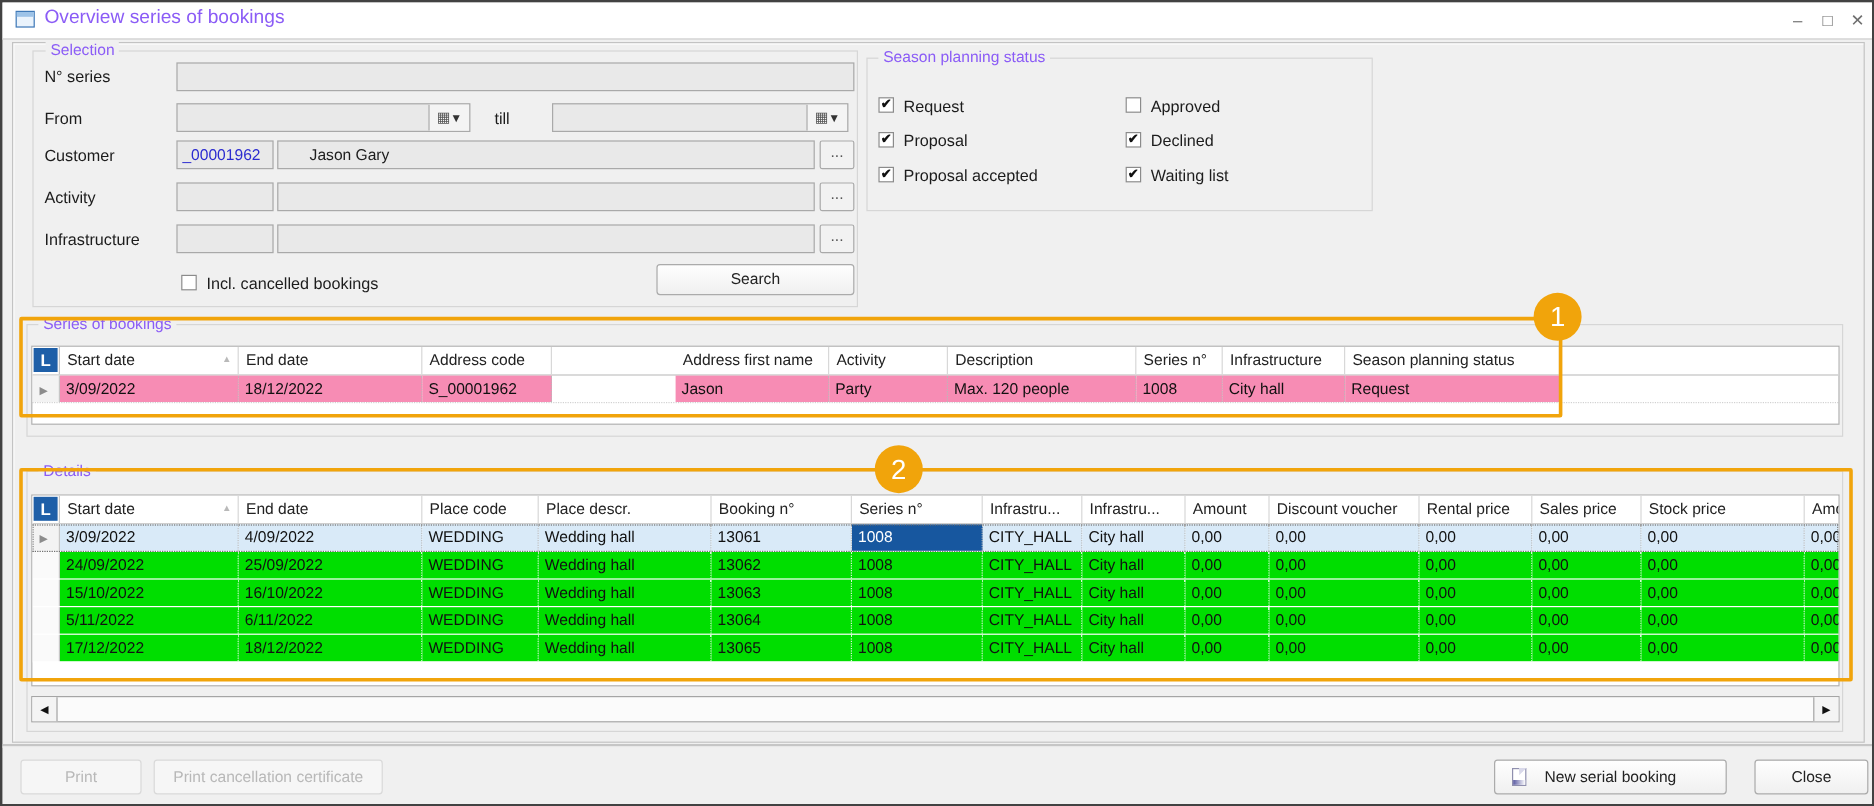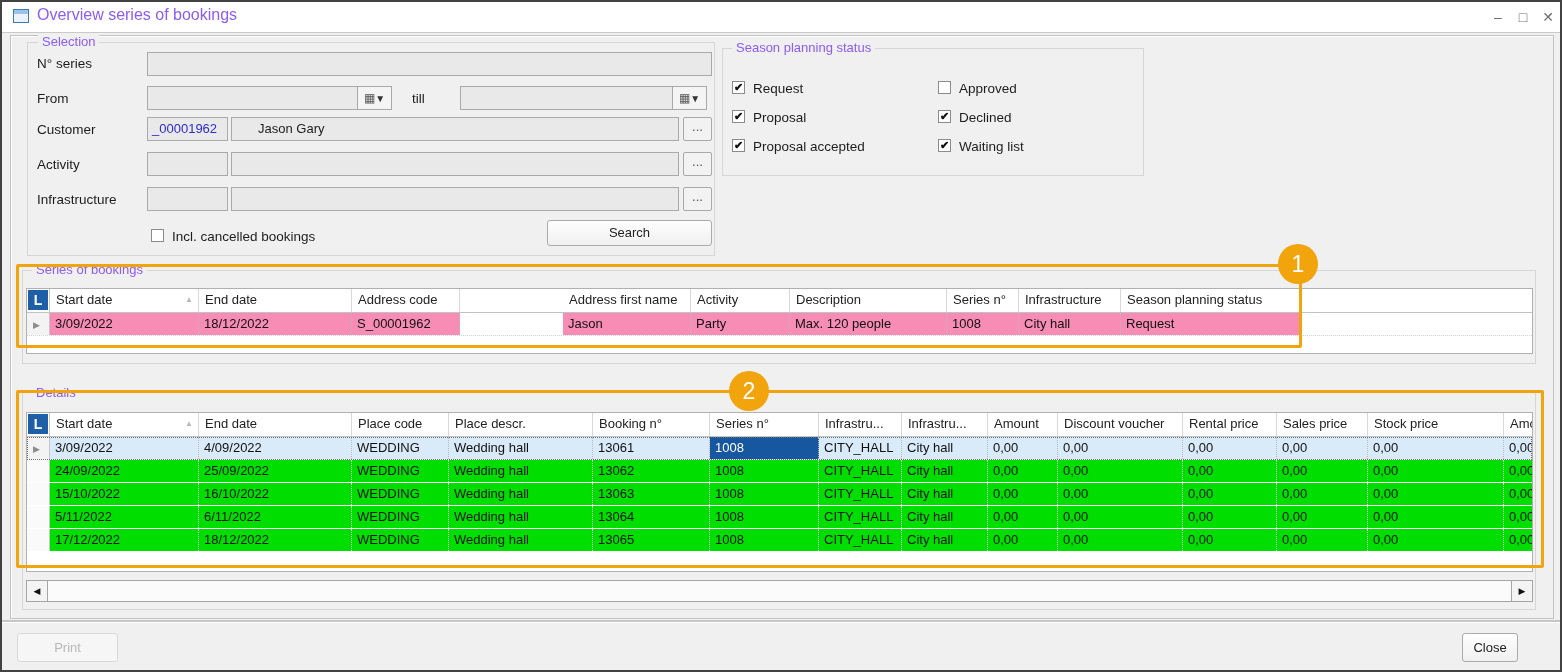"Print cancellation certificate" div.btn { html: none -> <div>Print cancellation certificate</div> }
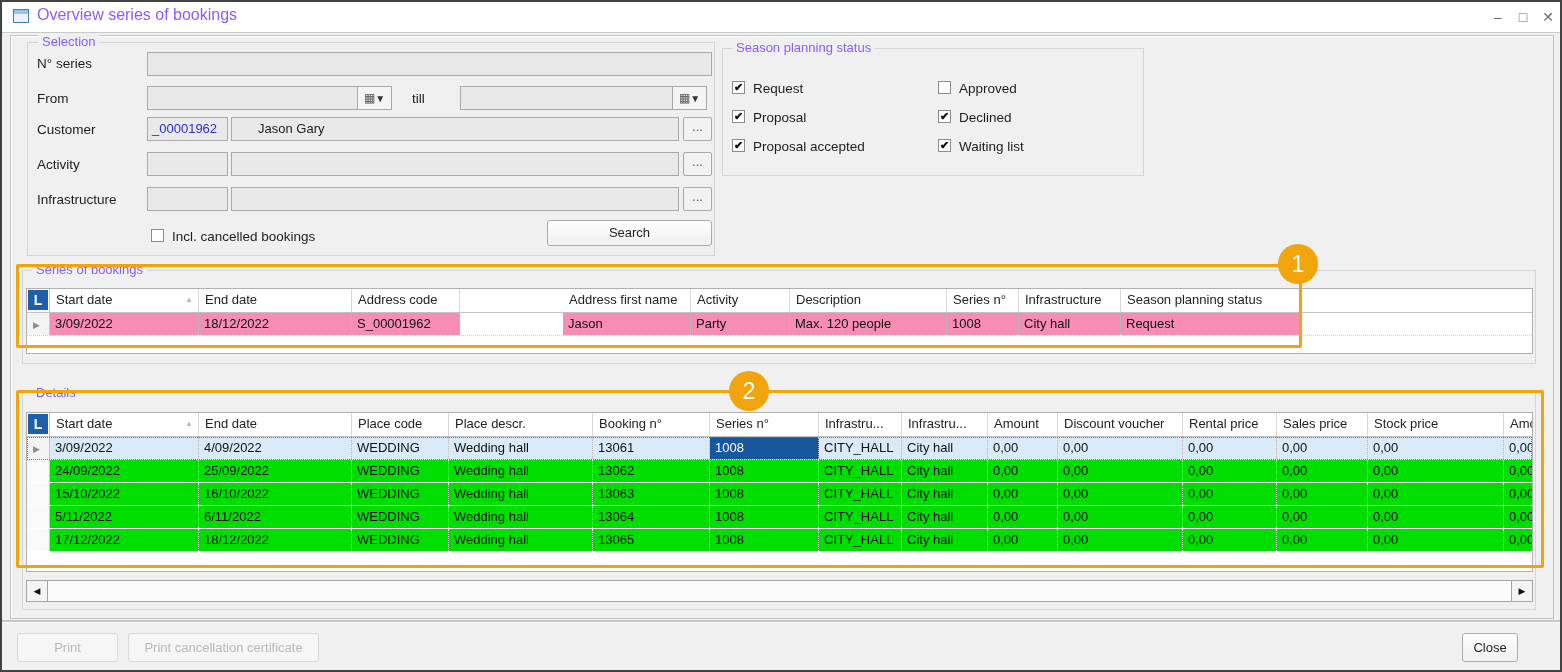"New serial booking" div.btn { html: none -> <div> <span></span> <span>New serial booking</span> </div> }
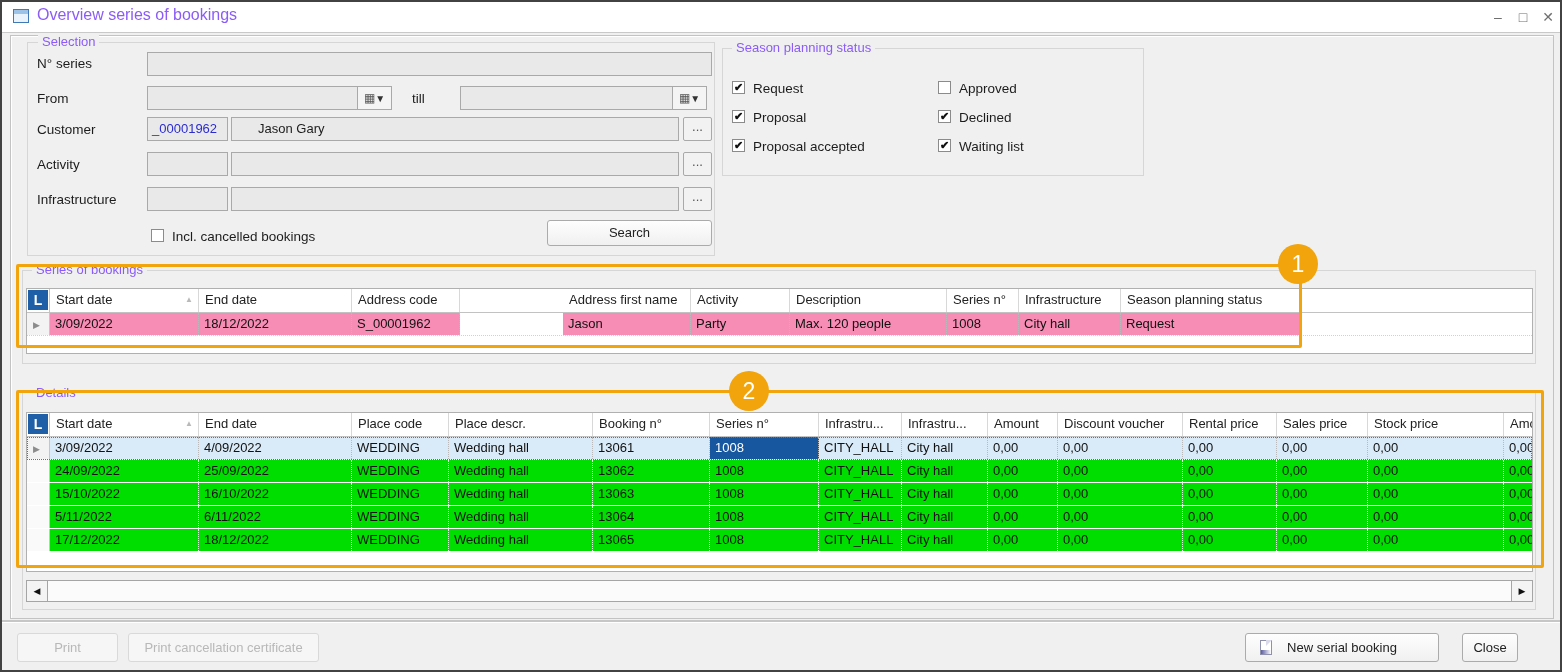"Close" div.btn { width: 56px -> 95px }
